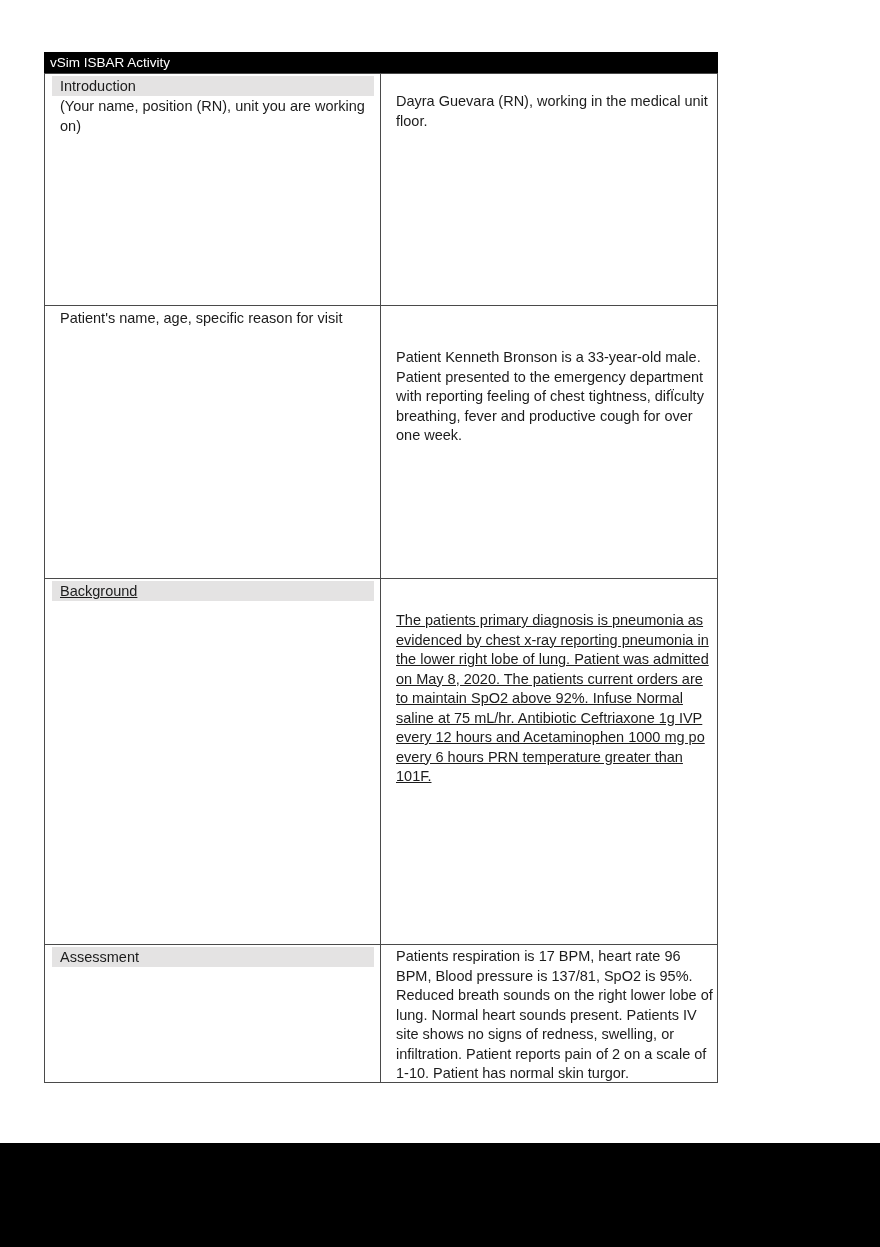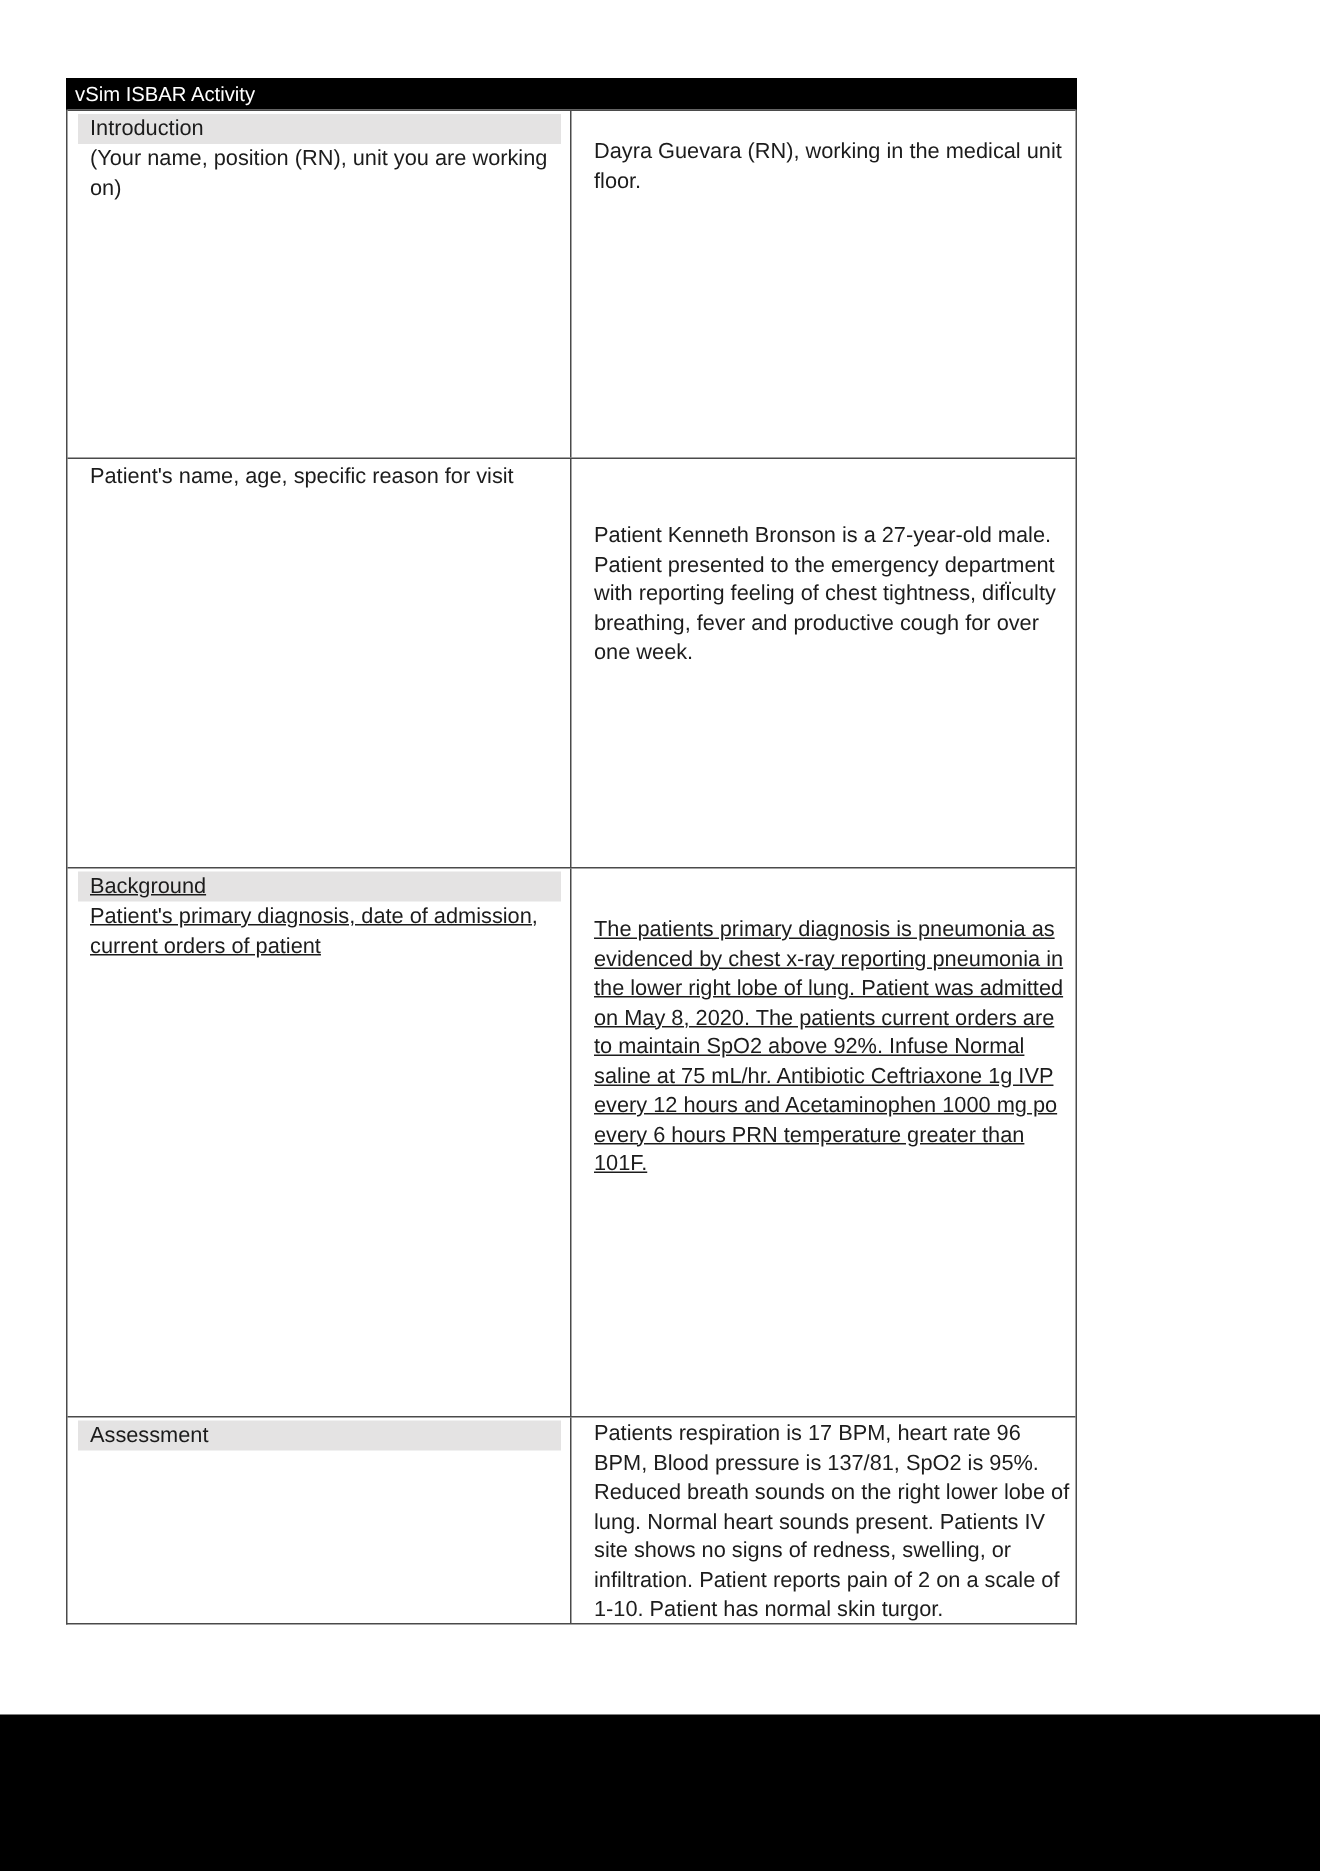"Patient Kenneth Bronson is a" p.section-answer { text: 27-year-old -> 33-year-old }
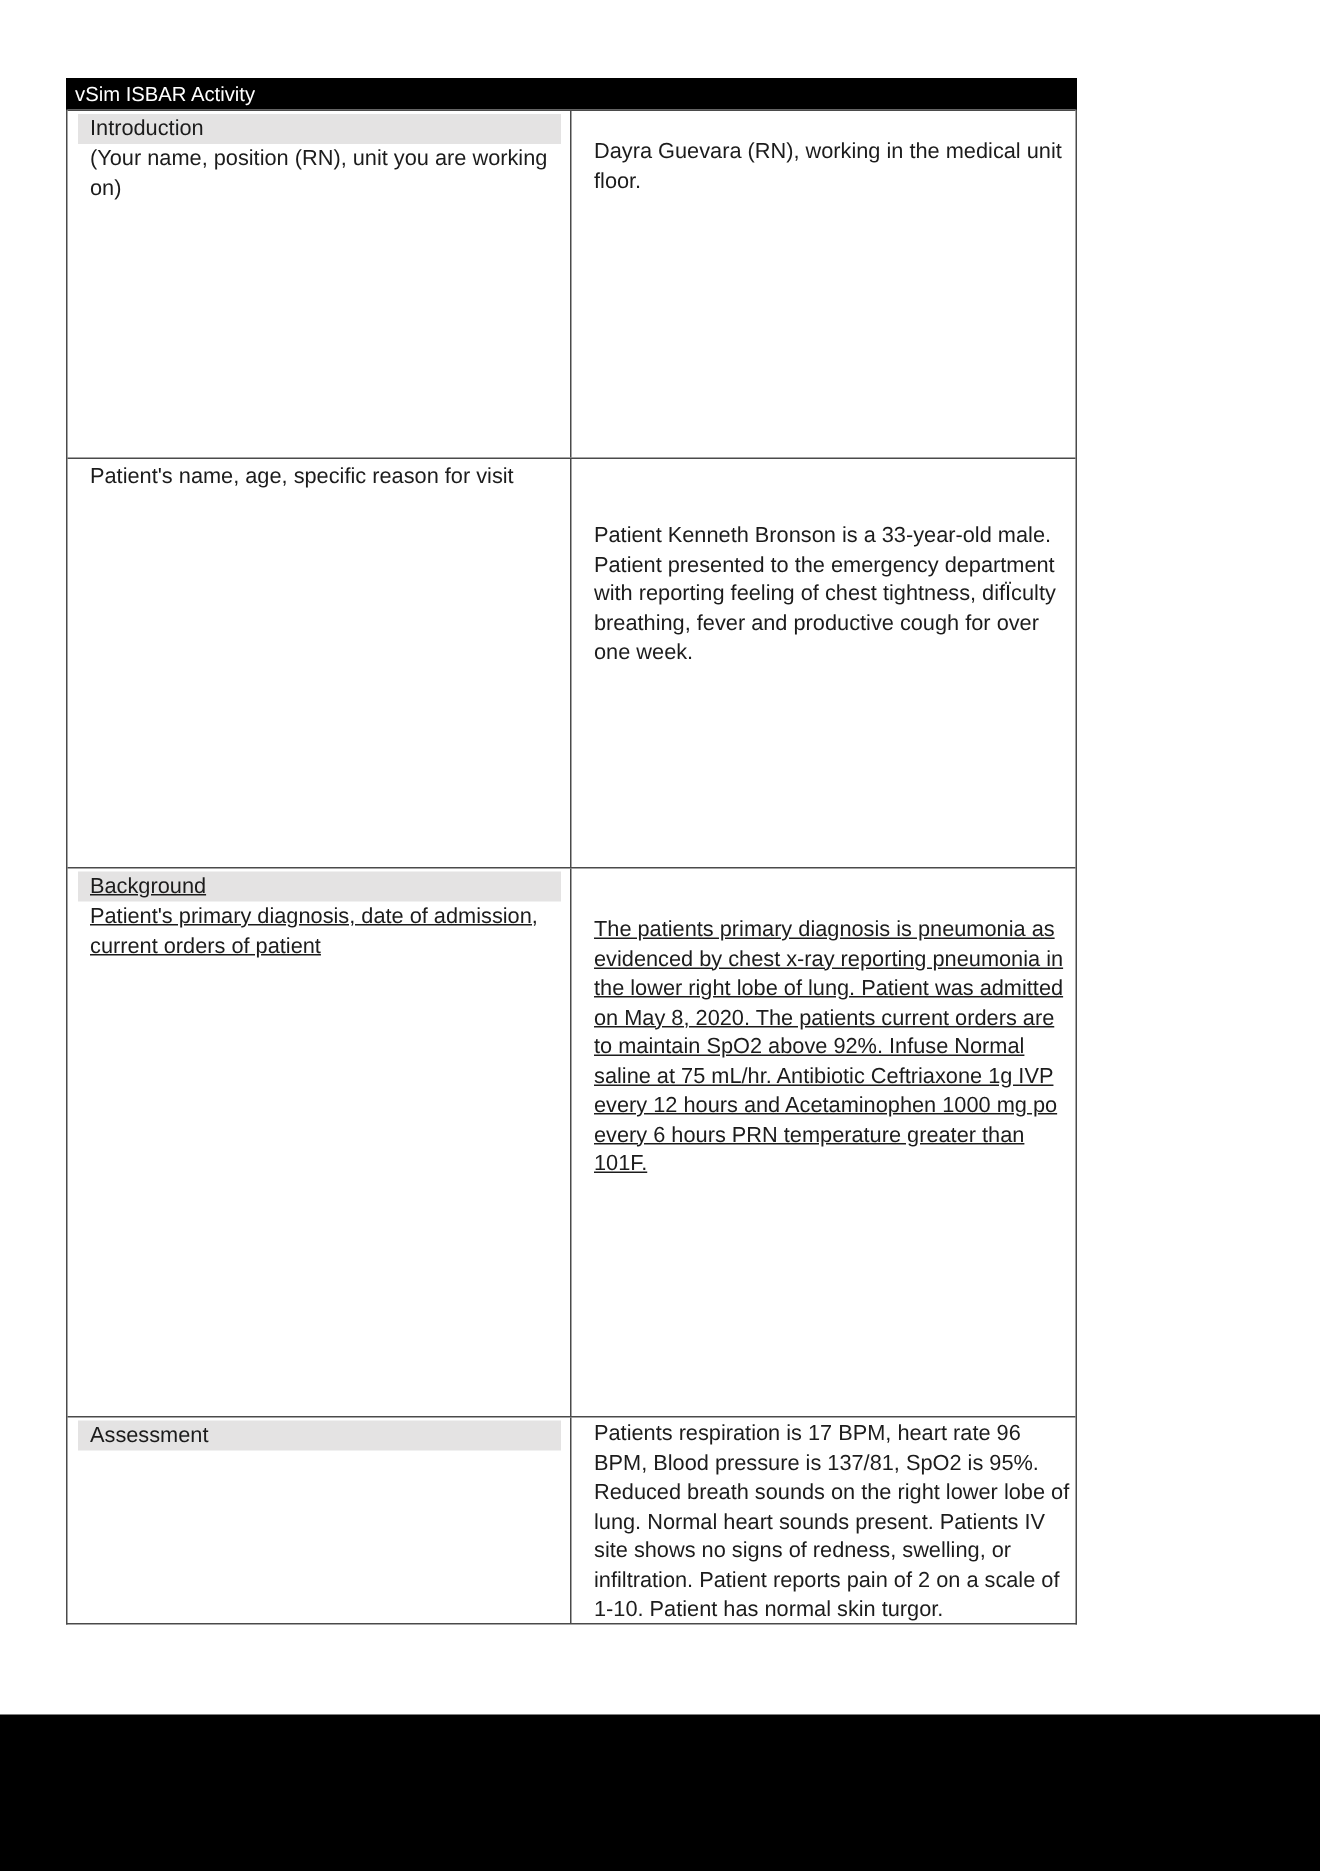"Patient's primary diagnosis, date of" div.section-prompt { html: <div>Patient's primary diagnosis, date of admission, current orders of patient</div> -> none }
